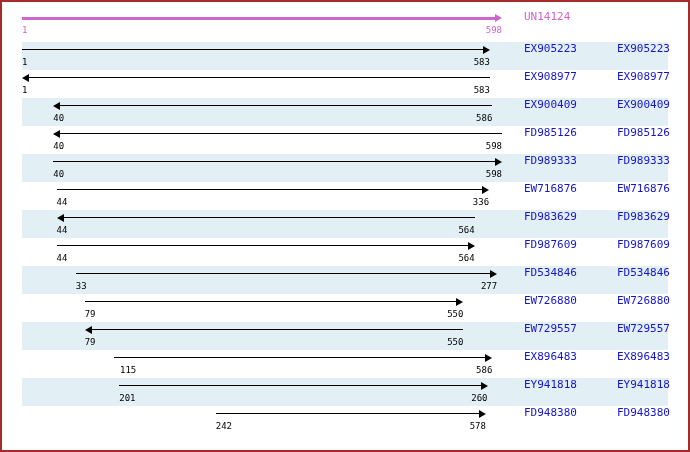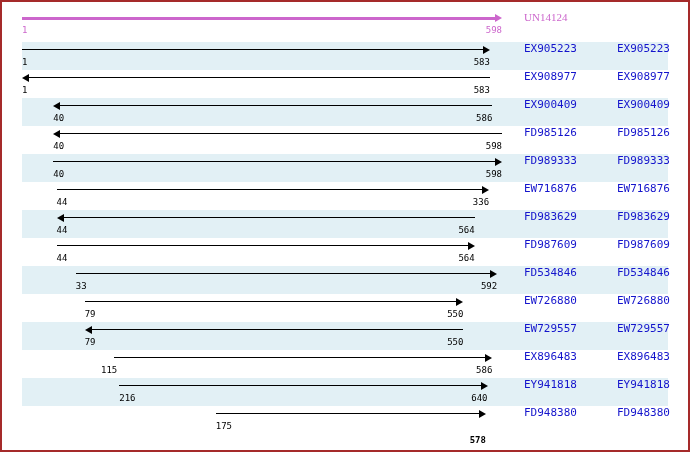"UN14124" .hitlabel.q { font-family: Liberation Serif, serif -> none }
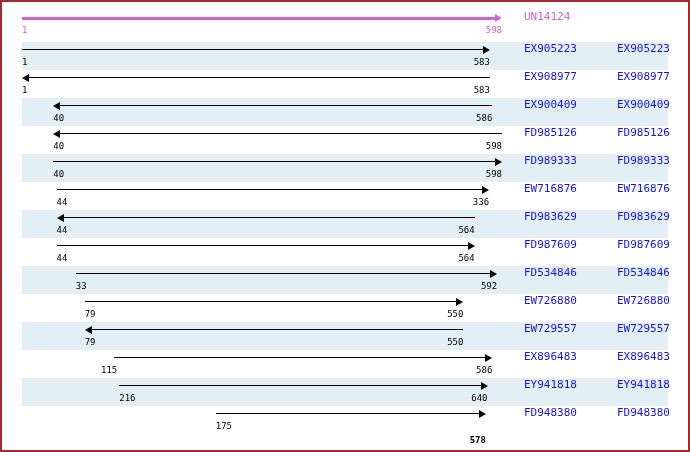"592" div.coord { text: 592 -> 277 }
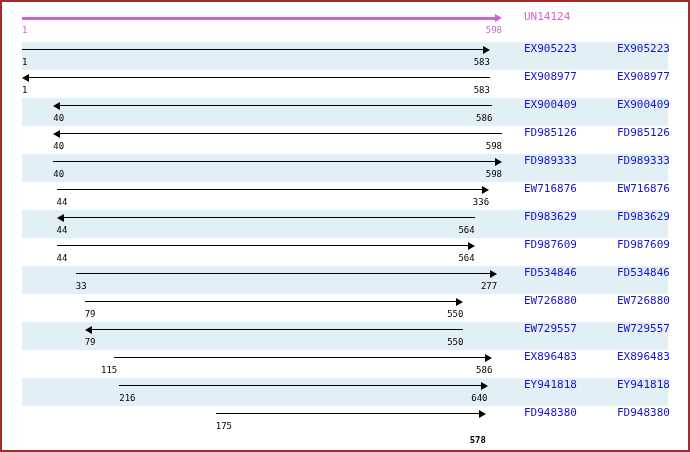"115" div.coord { left: 99px -> 118px }
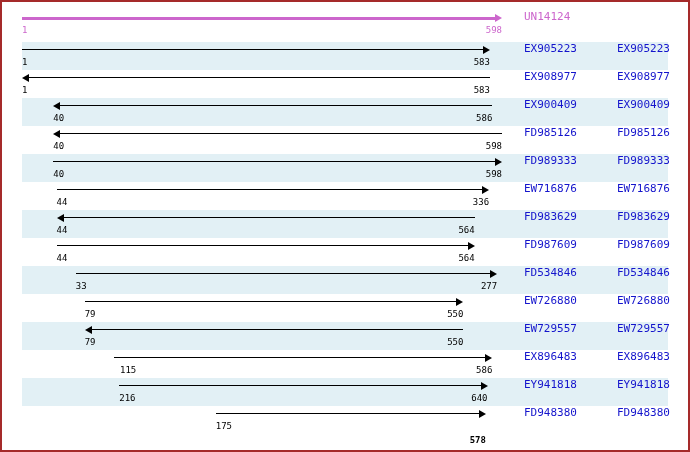"216" div.coord { text: 216 -> 201 }
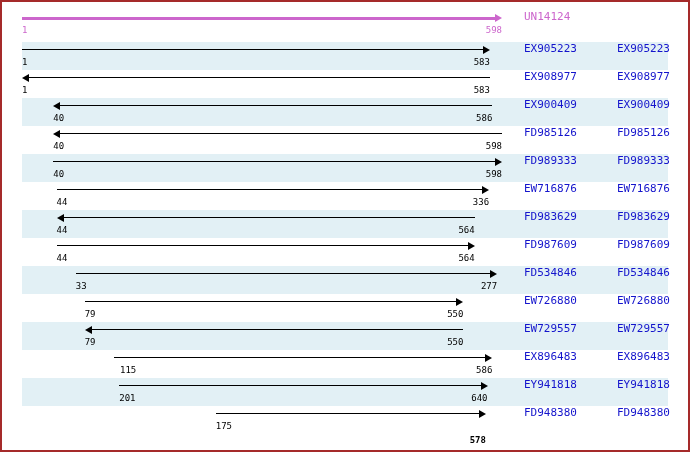"640" div.coord { text: 640 -> 260 }
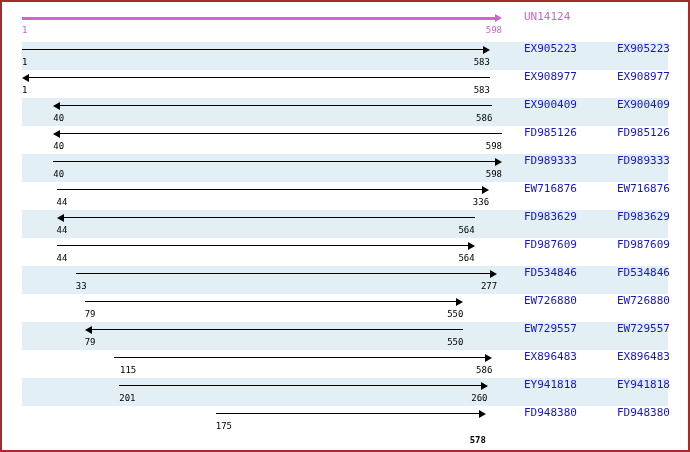"175" div.coord { text: 175 -> 242 }
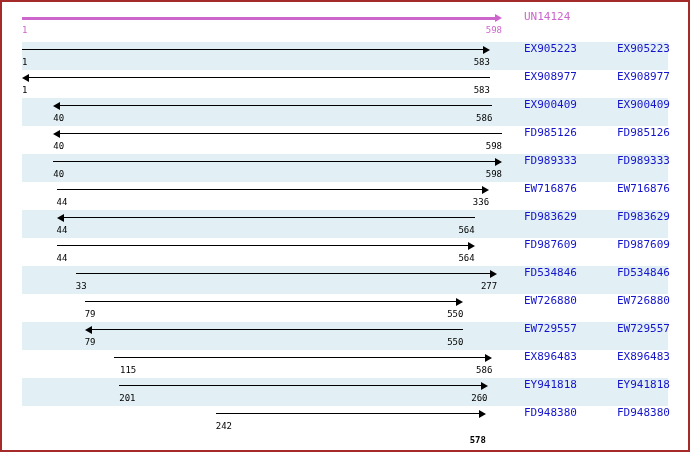"578" div.coord { font-weight: bold -> none; top: 433px -> 419px }
